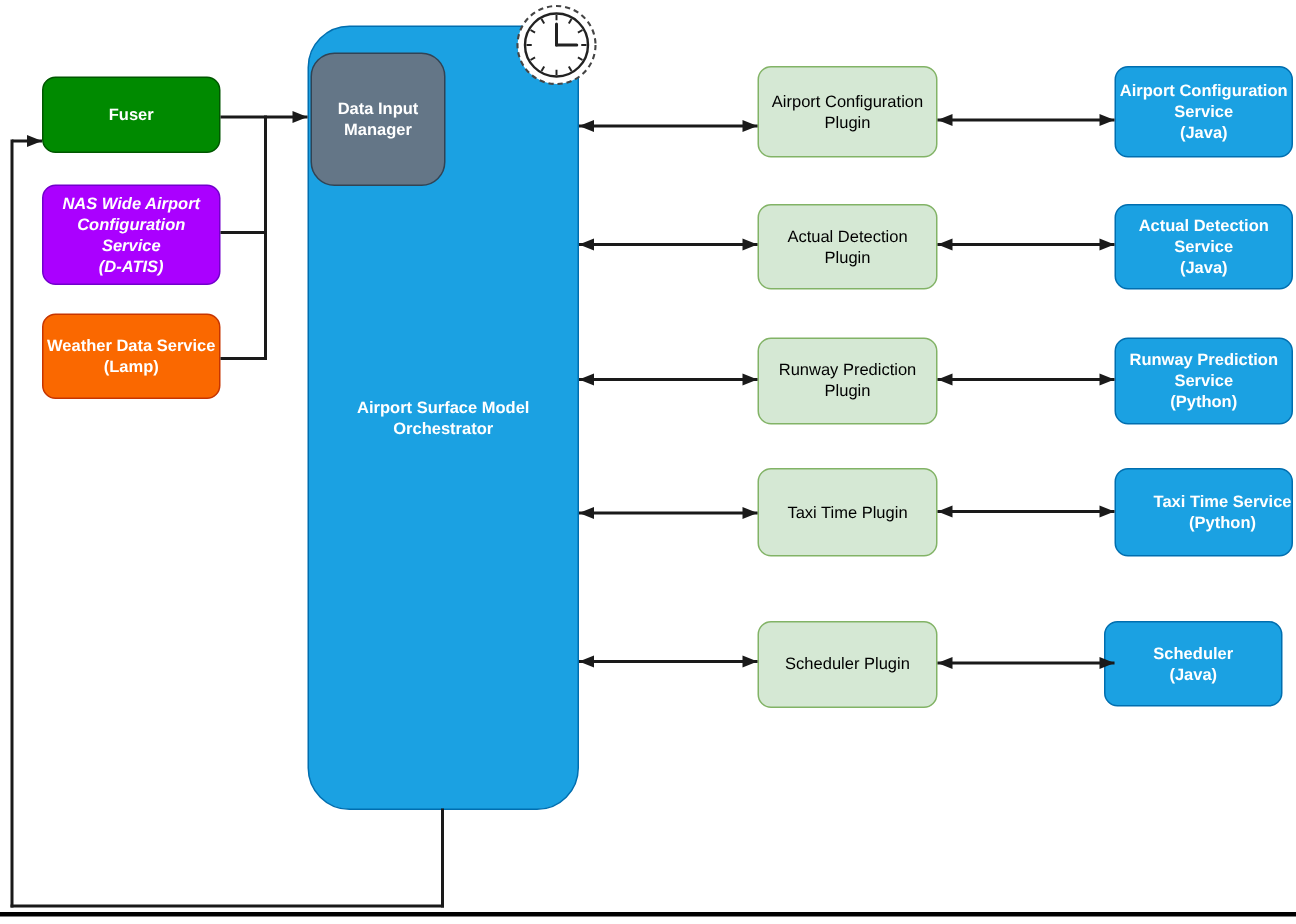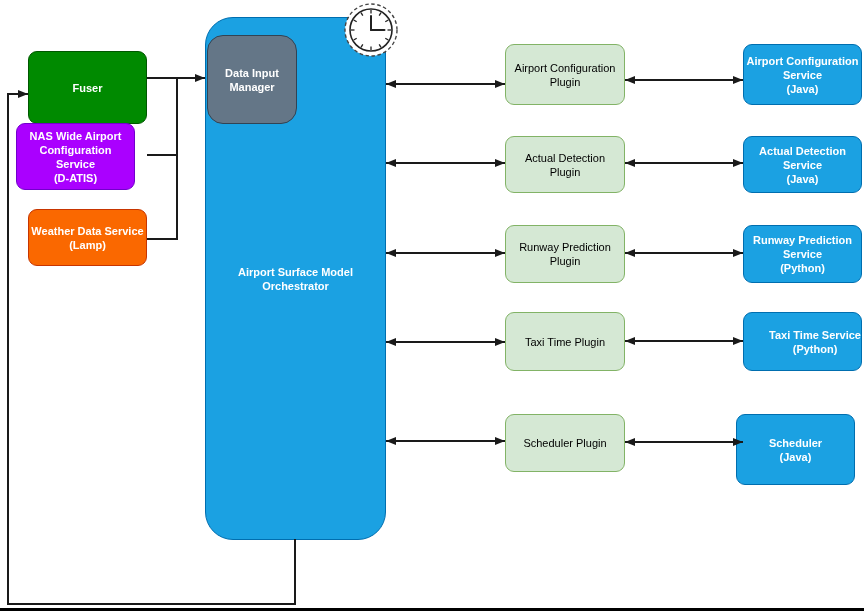"Fuser" div.node { height: 73px -> 51px }
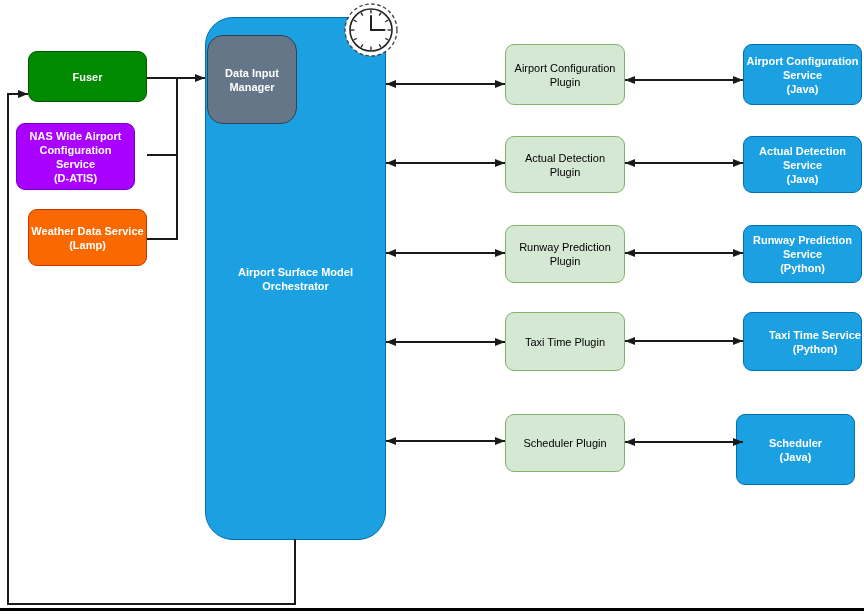"NAS Wide Airport" div.node { font-style: none -> italic; left: 16px -> 28px }
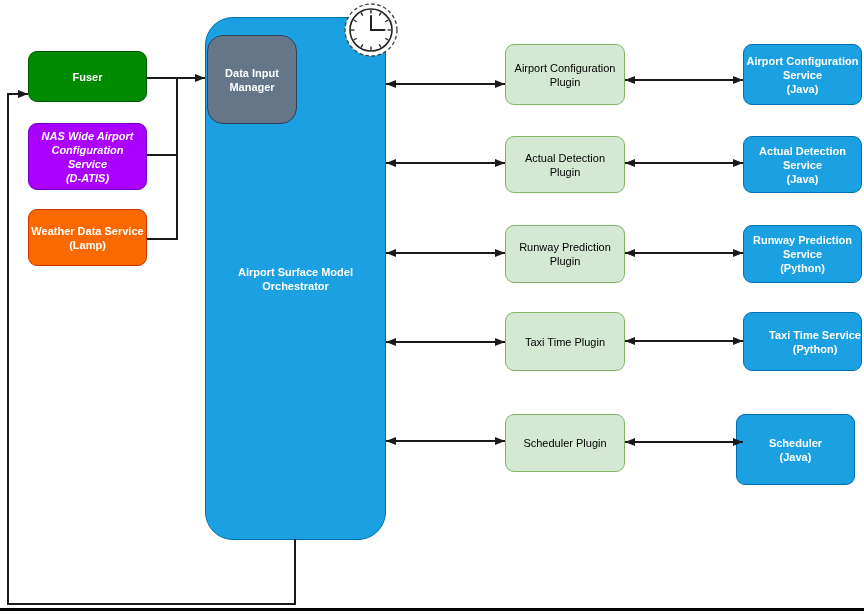"Scheduler" div.node { height: 71px -> 57px }
